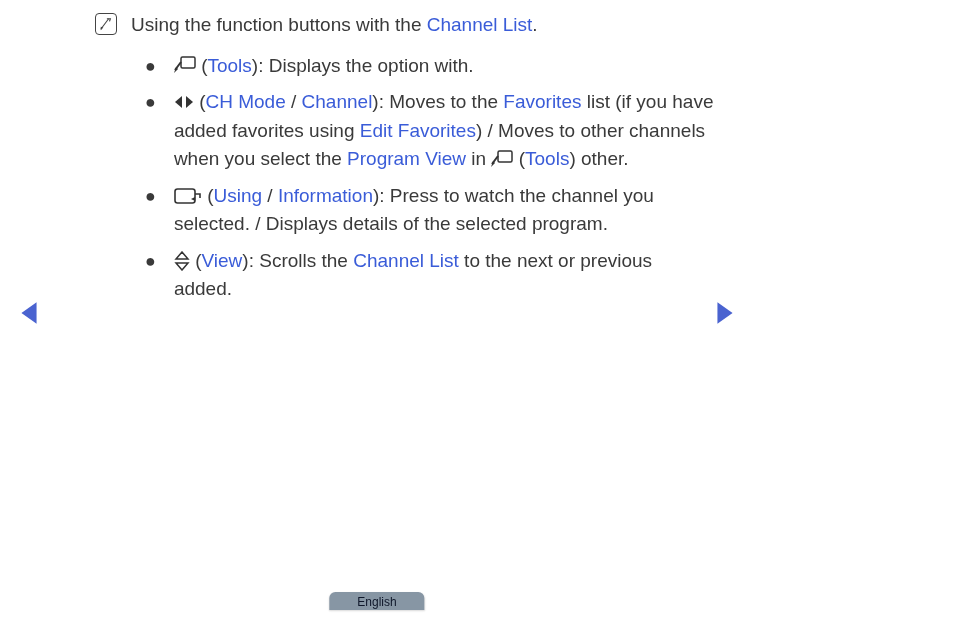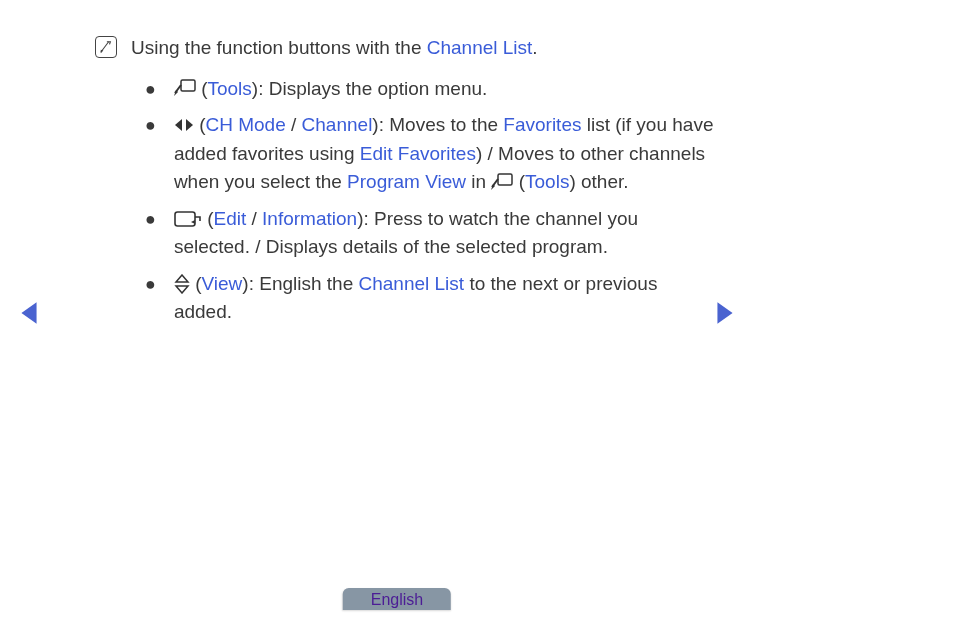"Using the function buttons with" .page { padding: 34px 30px 0 95px -> 11px 30px 0 95px }
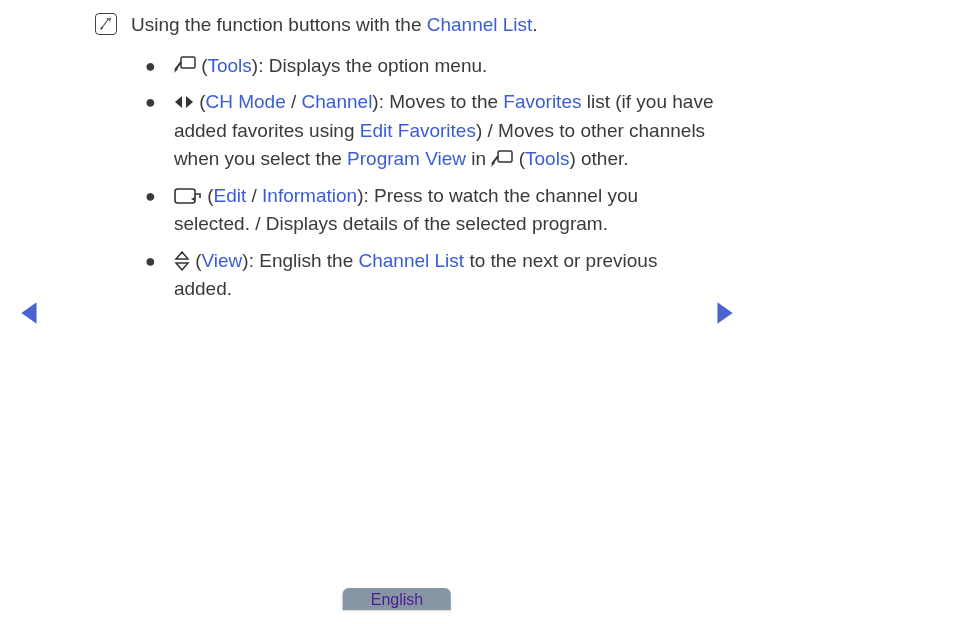"): Displays the option menu." span { text: menu -> with }
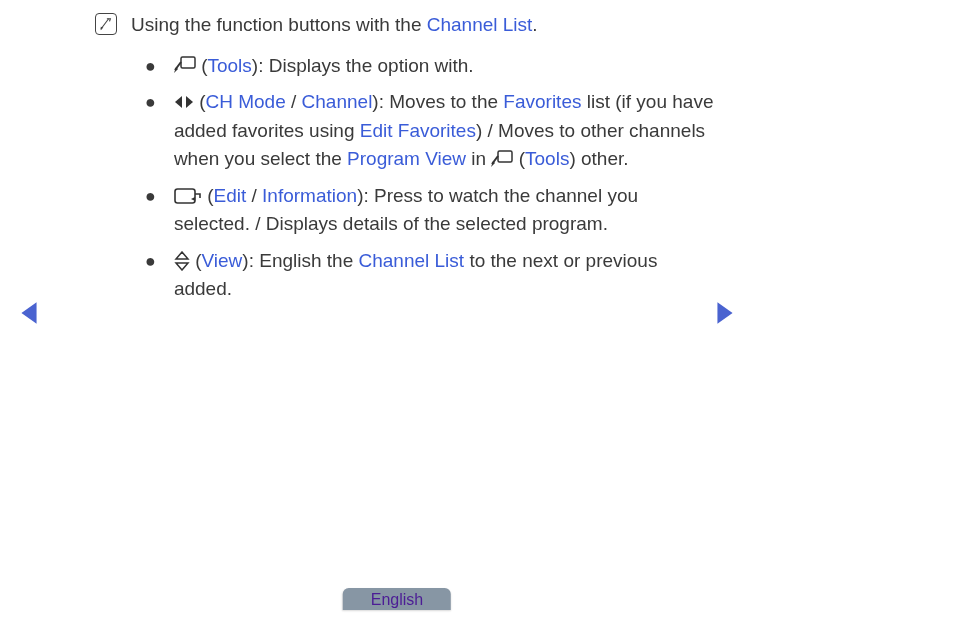"Edit" span.link { text: Edit -> Using }
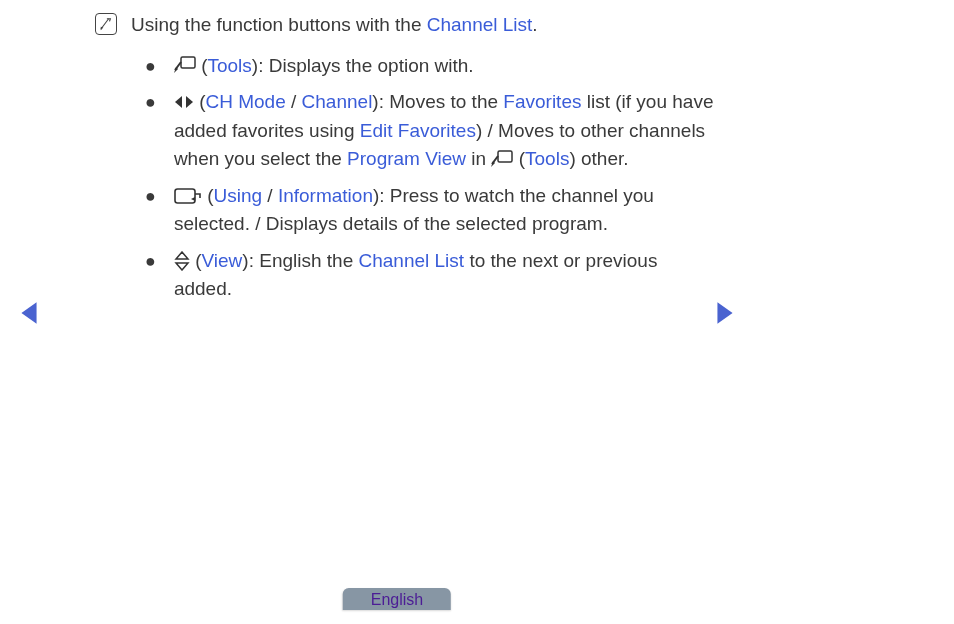"): English the" span { text: English -> Scrolls }
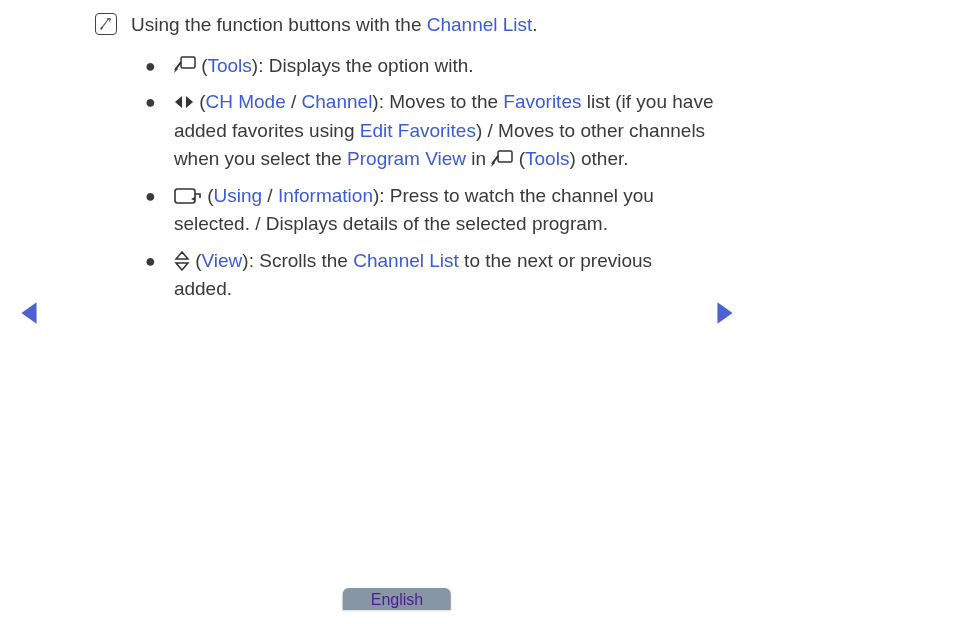"English" .lang-tab { color: #4c1d95 -> #0f172a; font-size: 16px -> 12px; margin-left: 20px -> none }
